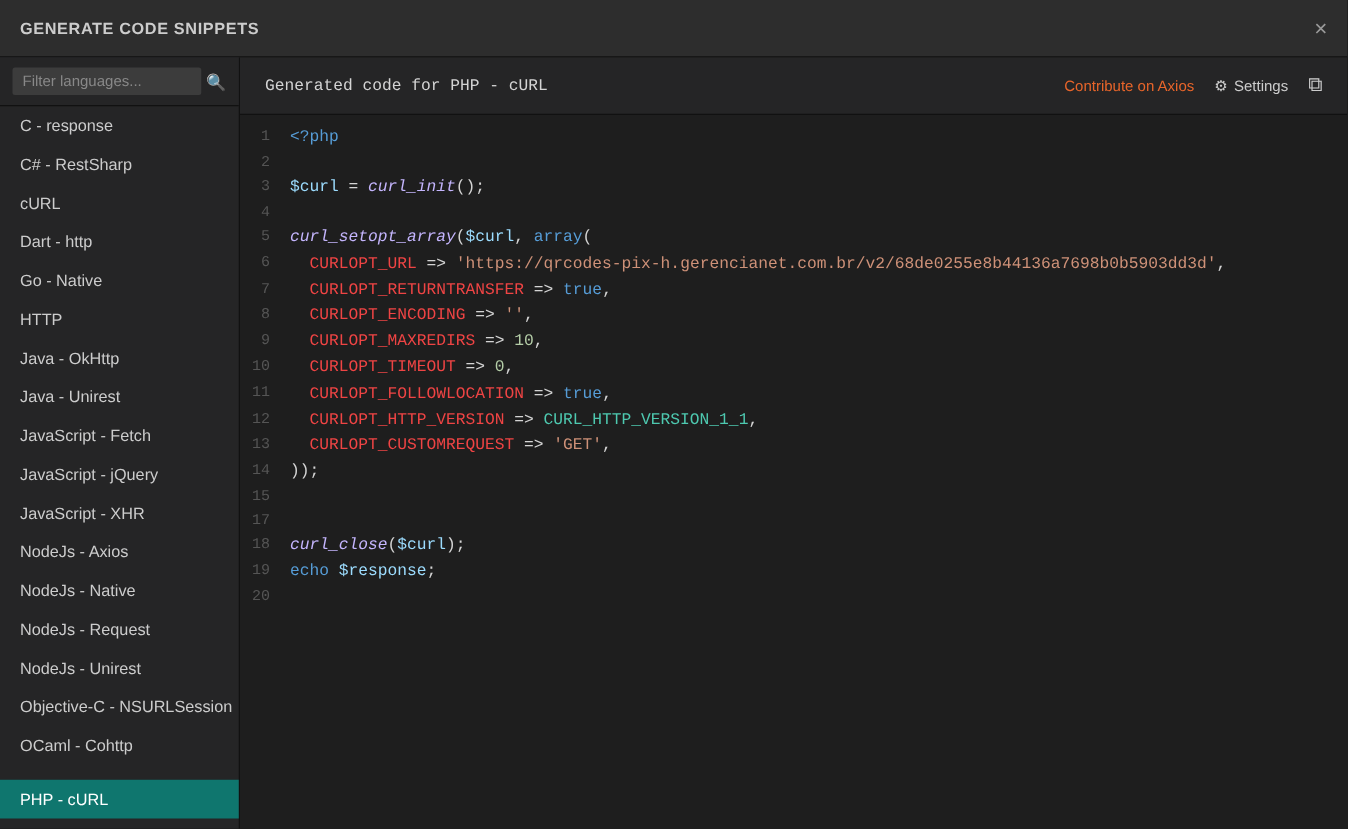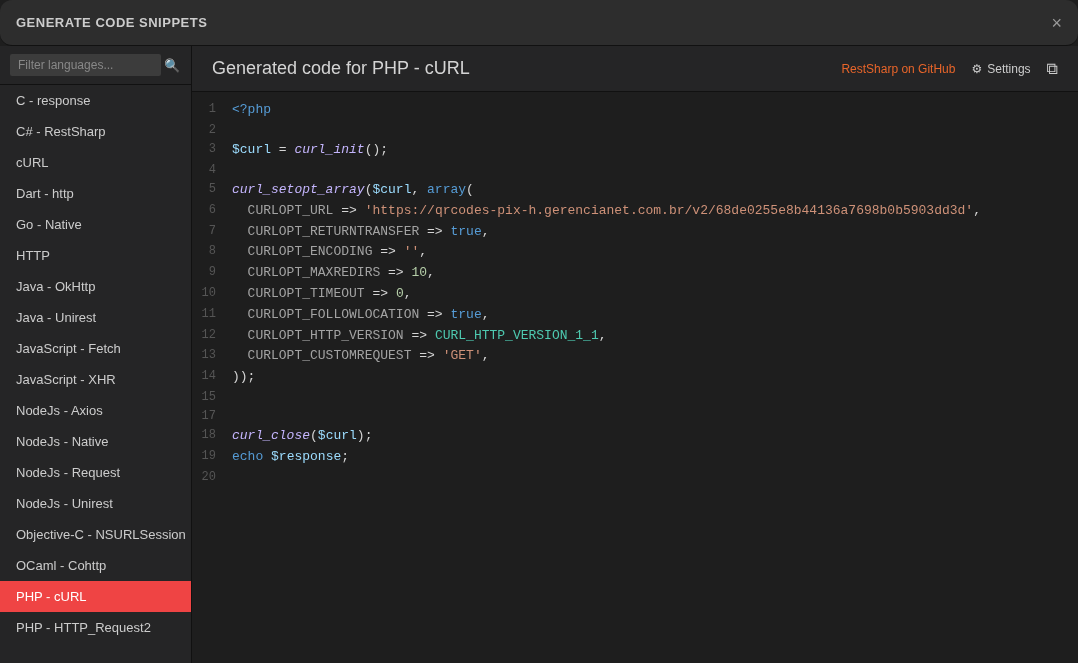"GENERATE CODE SNIPPETS" .title-bar { border-radius: 12px -> none }
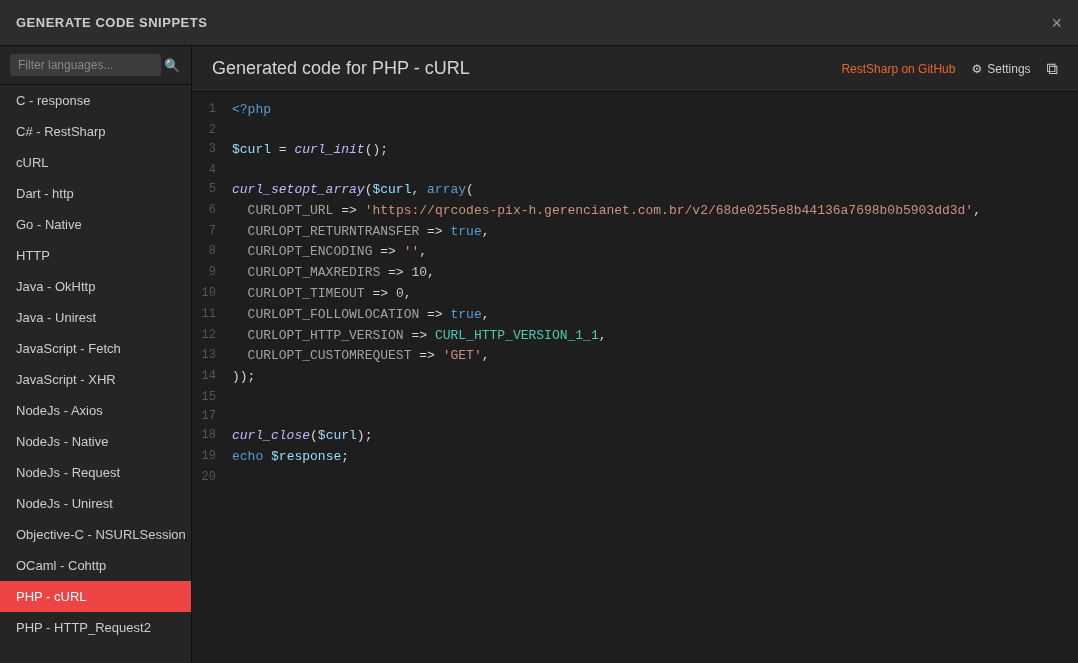"Generated code for PHP -" .content-title { font-family: none -> Liberation Mono, monospace; font-size: 18px -> 13px }
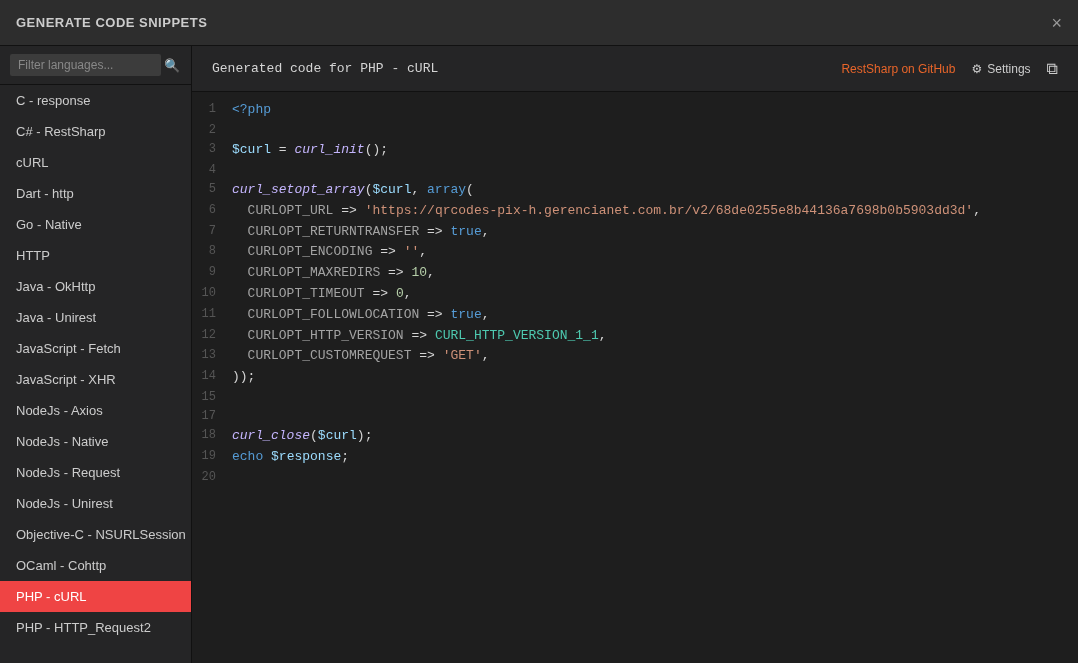"RestSharp on GitHub" a.github-link { text: RestSharp on GitHub -> Contribute on Axios }
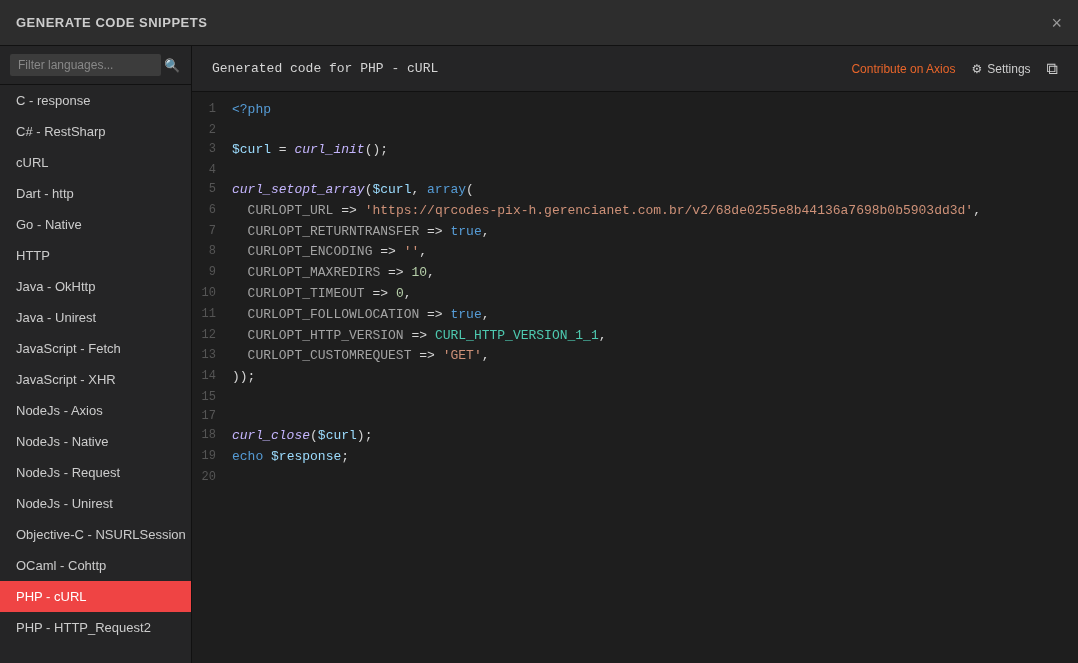"CURLOPT_URL" .prop { color: #a3a3a3 -> #ef4444 }
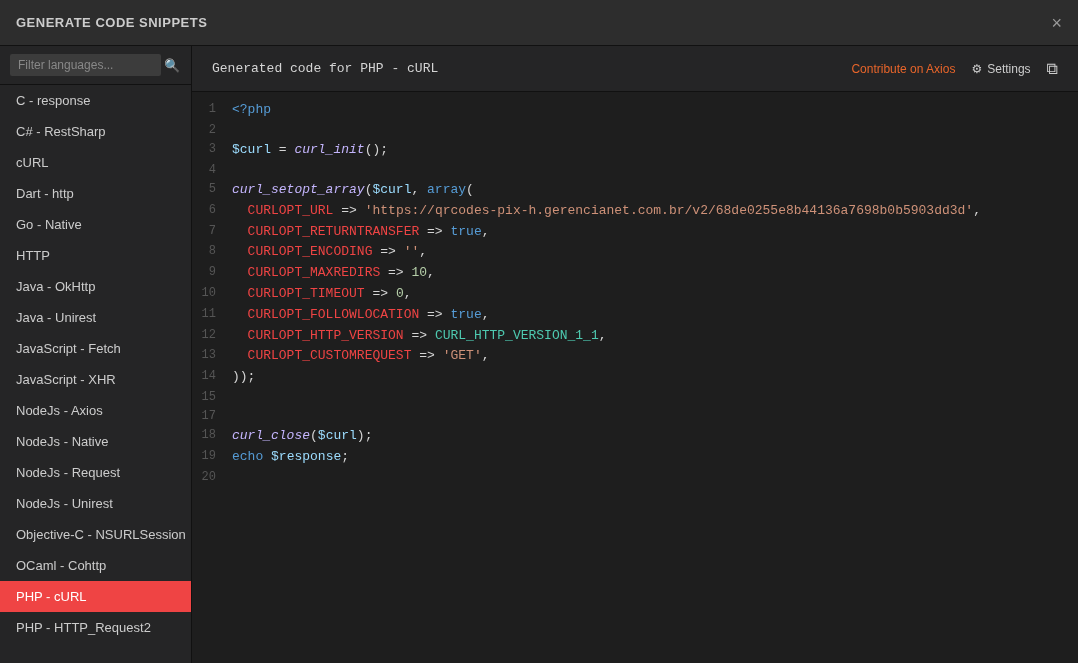"JavaScript - jQuery" div.lang-item { html: none -> <div>JavaScript - jQuery</div> }
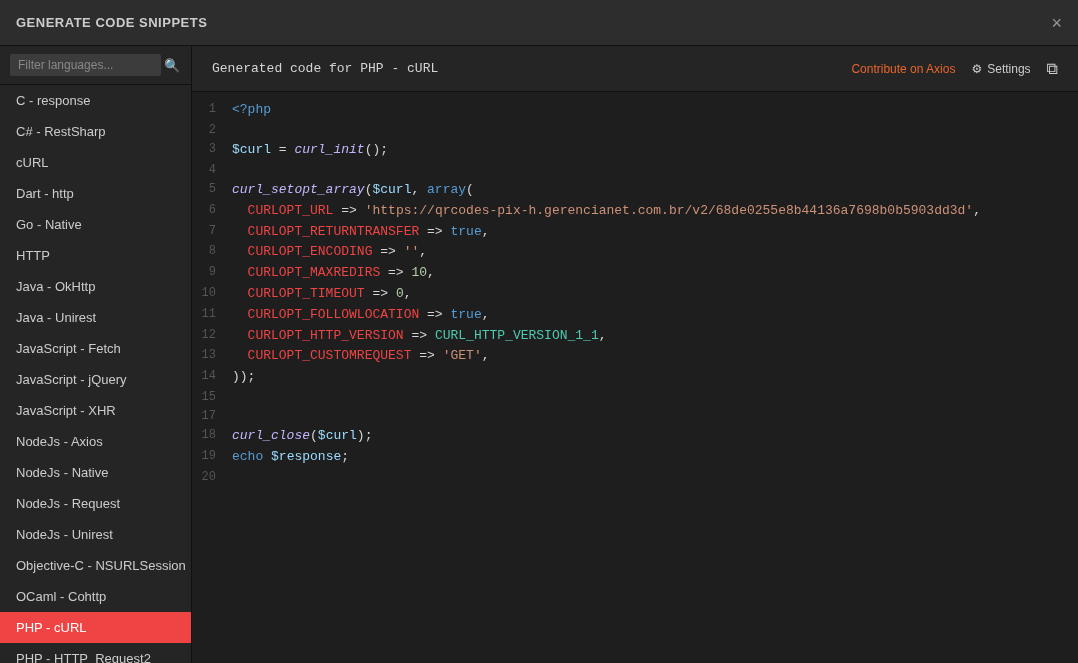"PHP - cURL" .lang-item.active { background: #ef4444 -> #0f766e; margin-top: none -> 12px }
